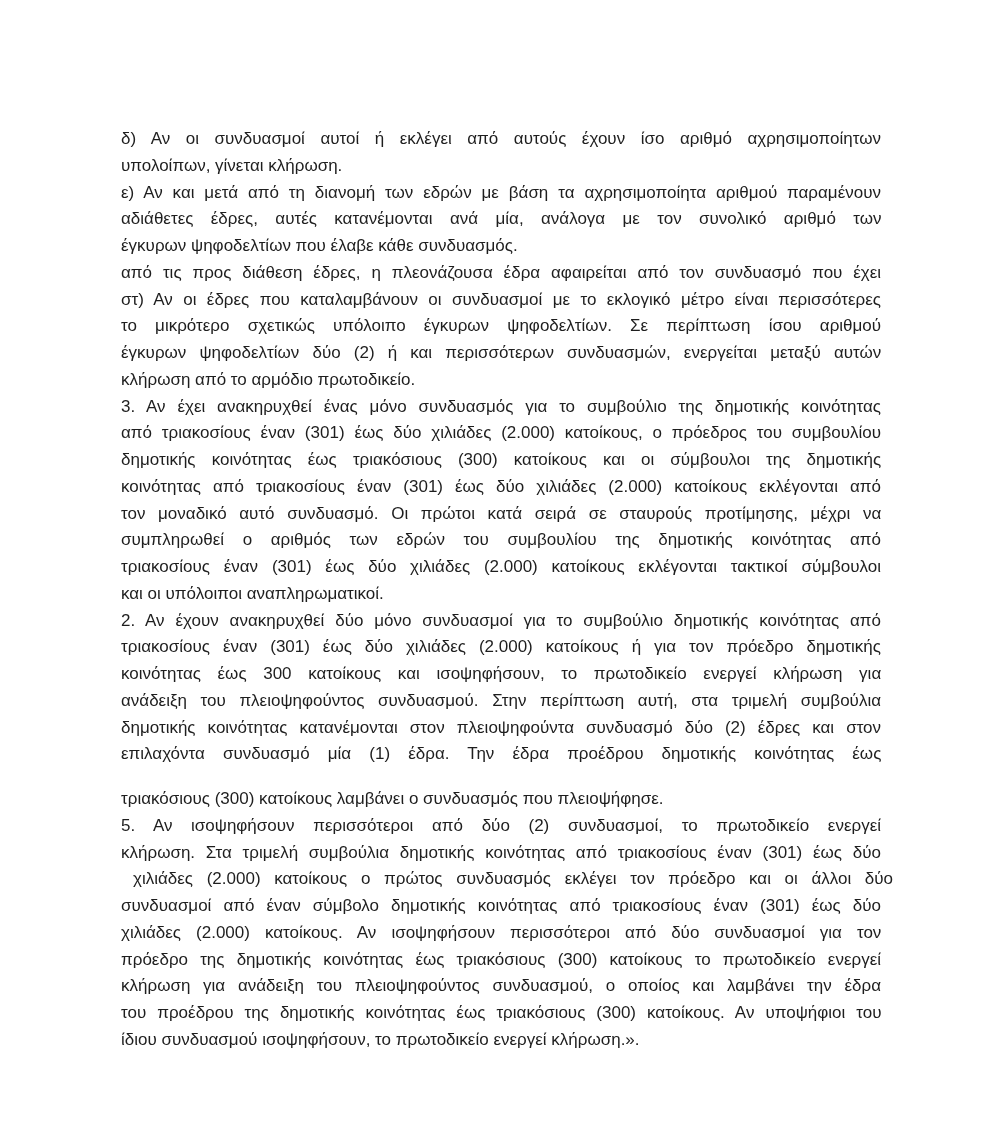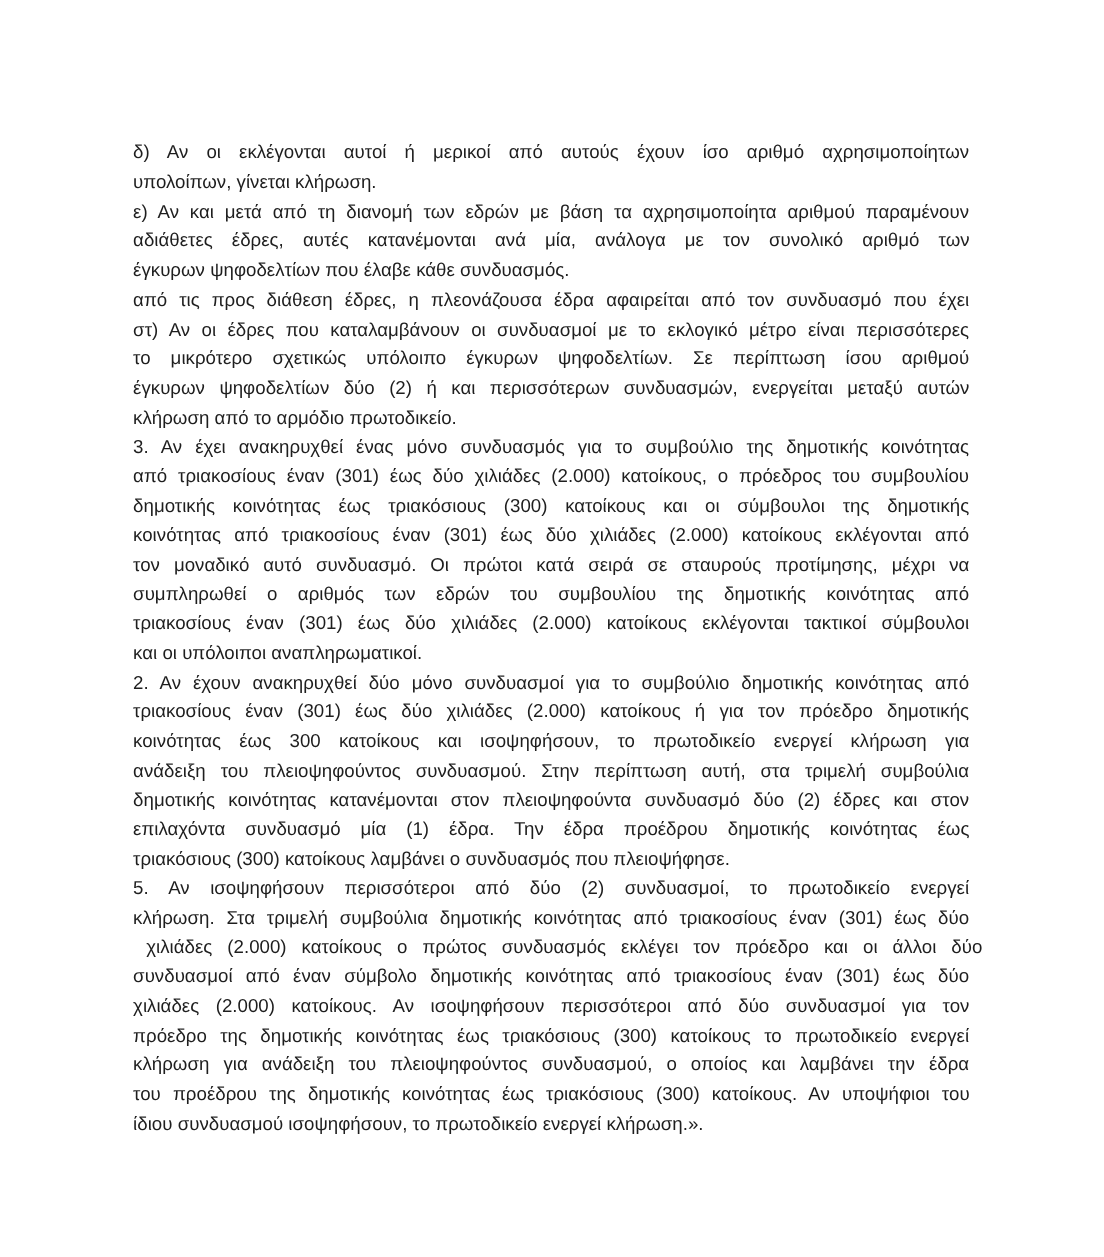"δ) Αν οι εκλέγονται αυτοί" span.line { text: εκλέγονται αυτοί ή μερικοί -> συνδυασμοί αυτοί ή εκλέγει }
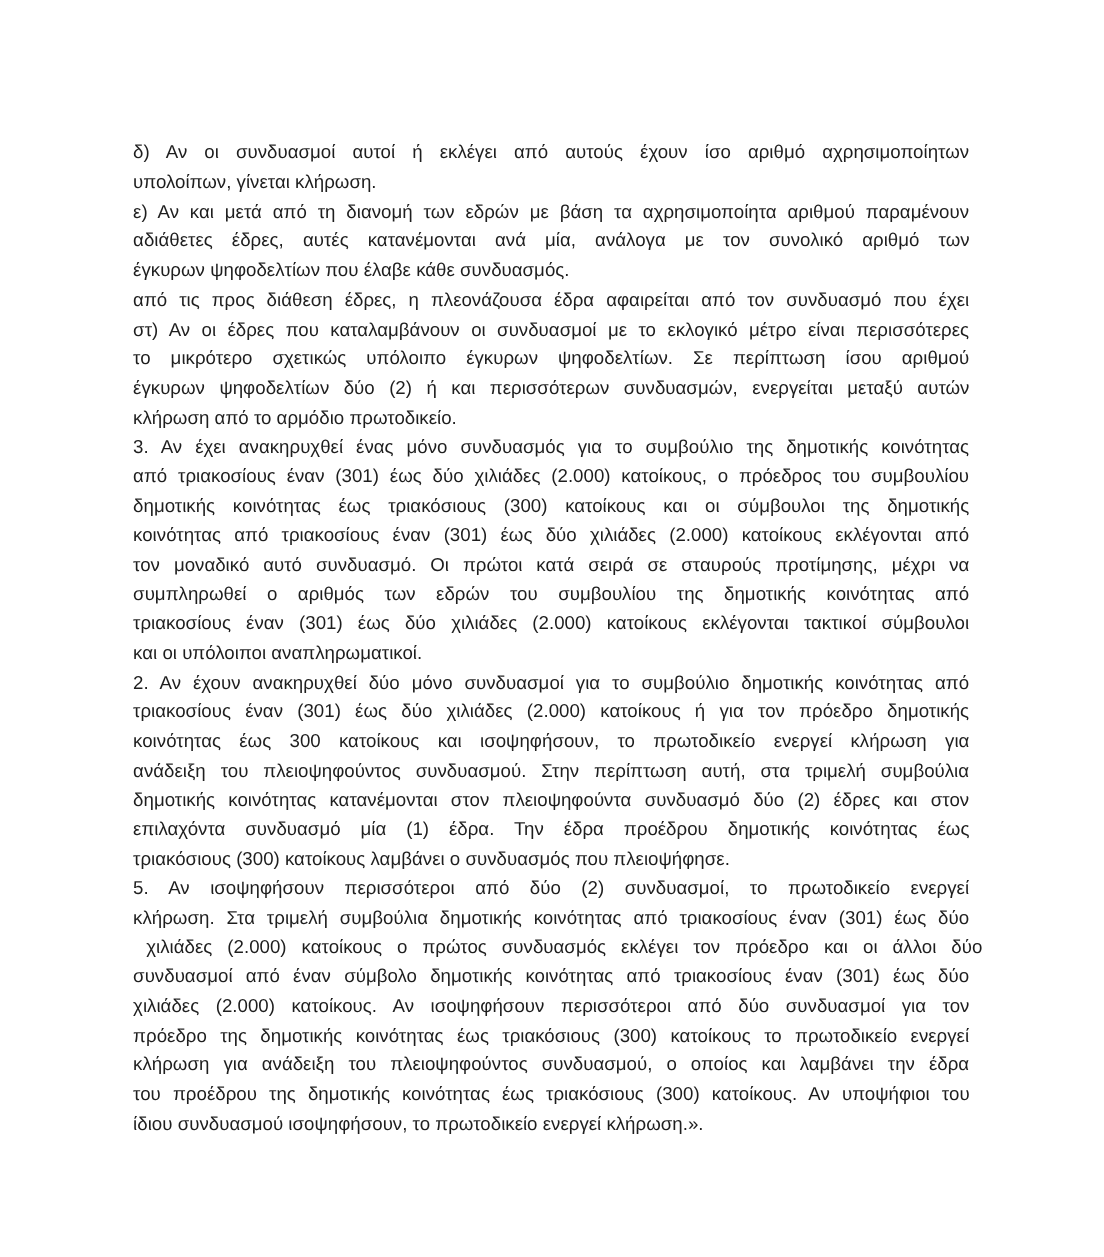"τριακόσιους (300) κατοίκους λαμβάνει ο" span.line { margin-top: none -> 18px }
